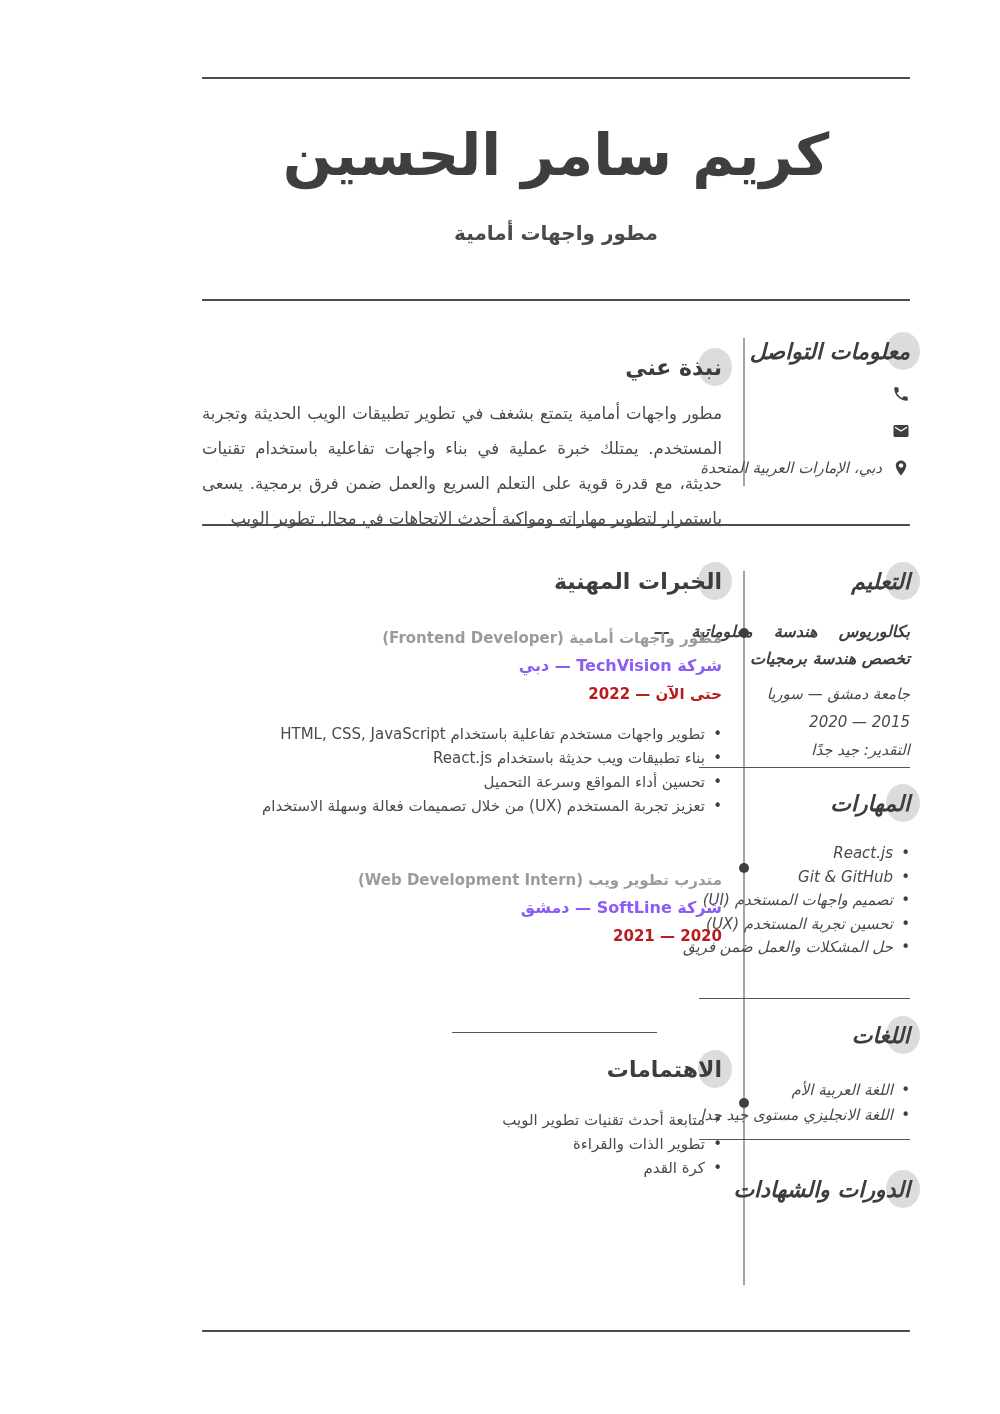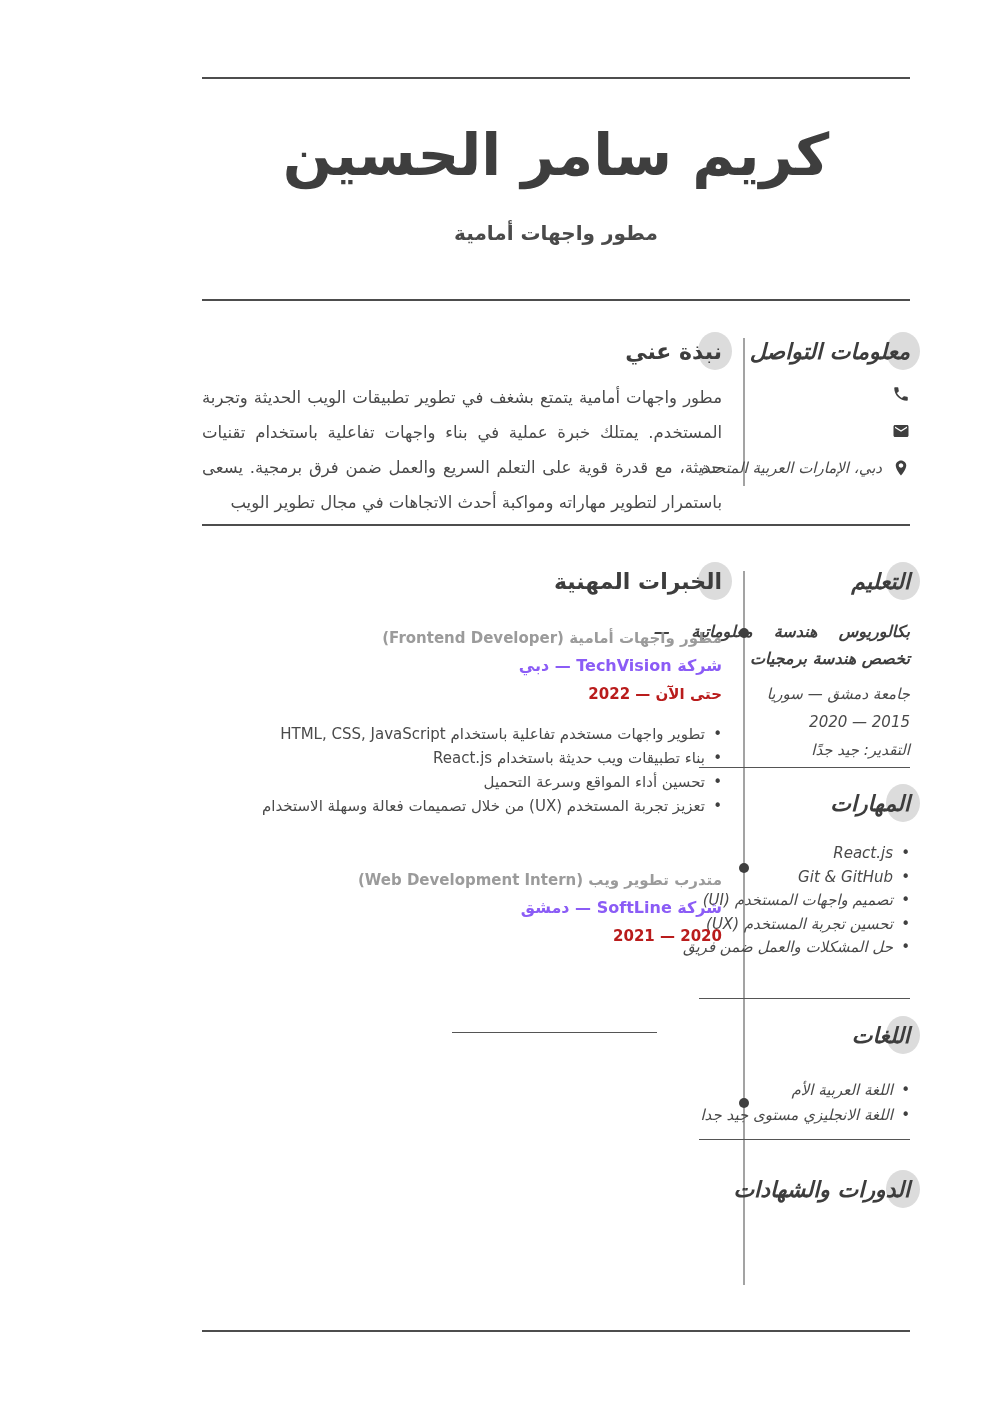"نبذة عني" div.col-left { top: 330px -> 346px }
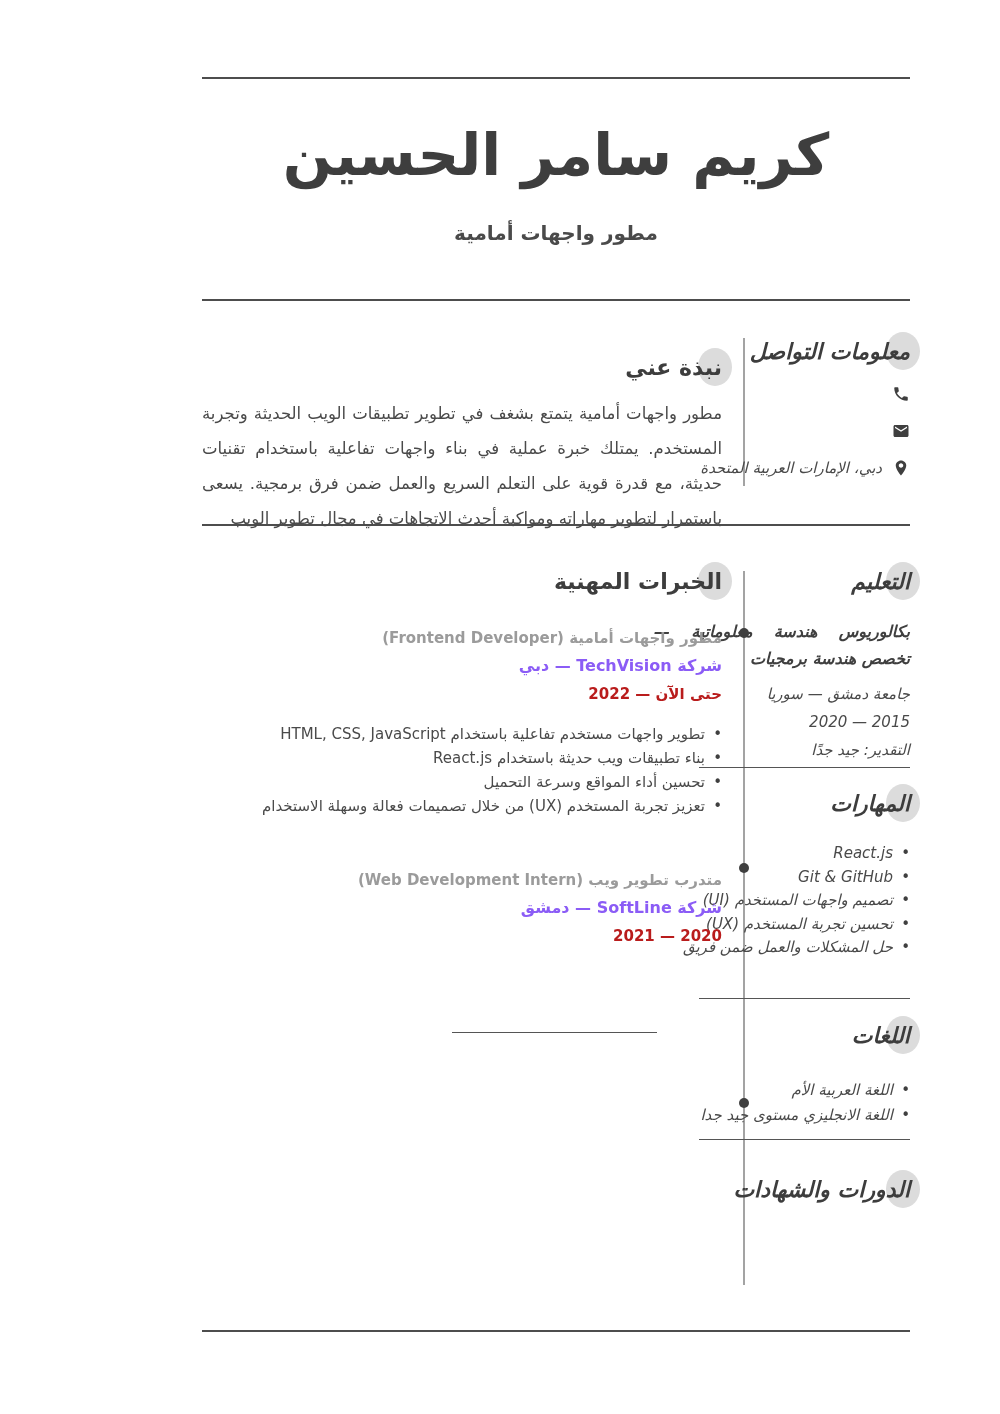"الاهتمامات" div.col-left { html: none -> <div> <h3> <span></span> <span>الاهتمامات</span> </h3> <ul> <li>متابعة أحدث تقنيات تطوير الويب</li> <li>تطوير الذات والقراءة</li> <li>كرة القدم</li> </ul> </div> }
